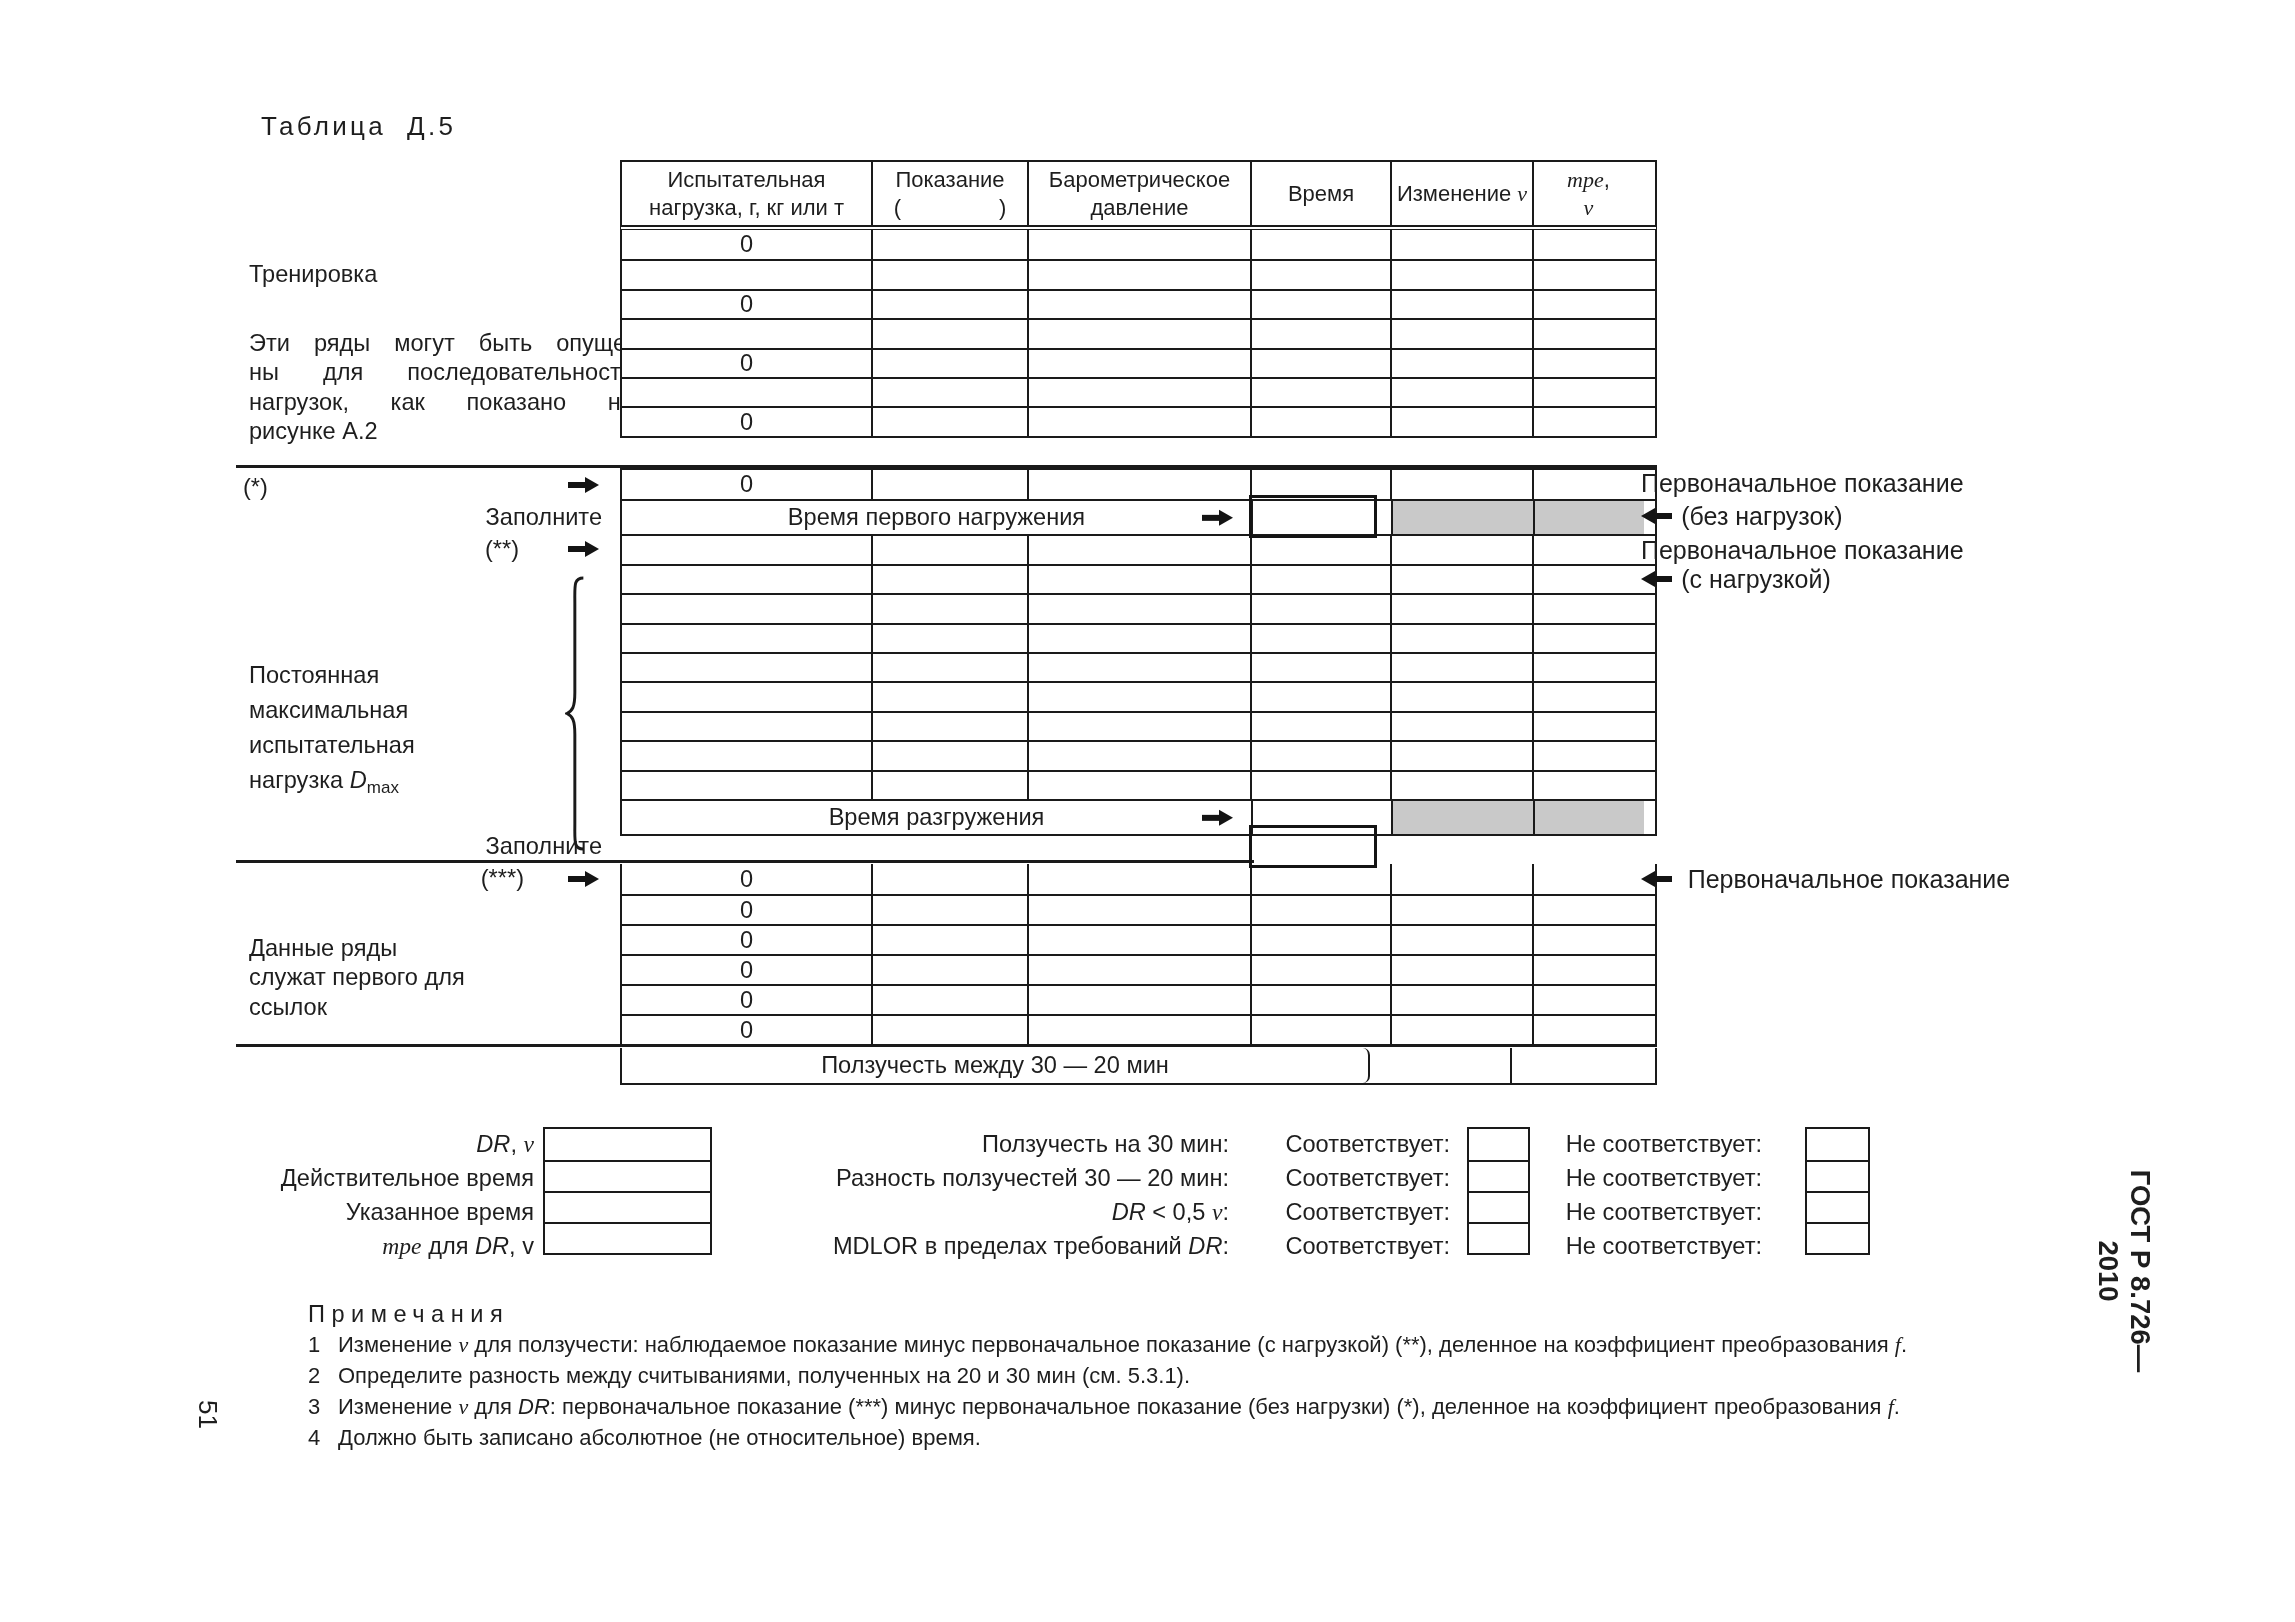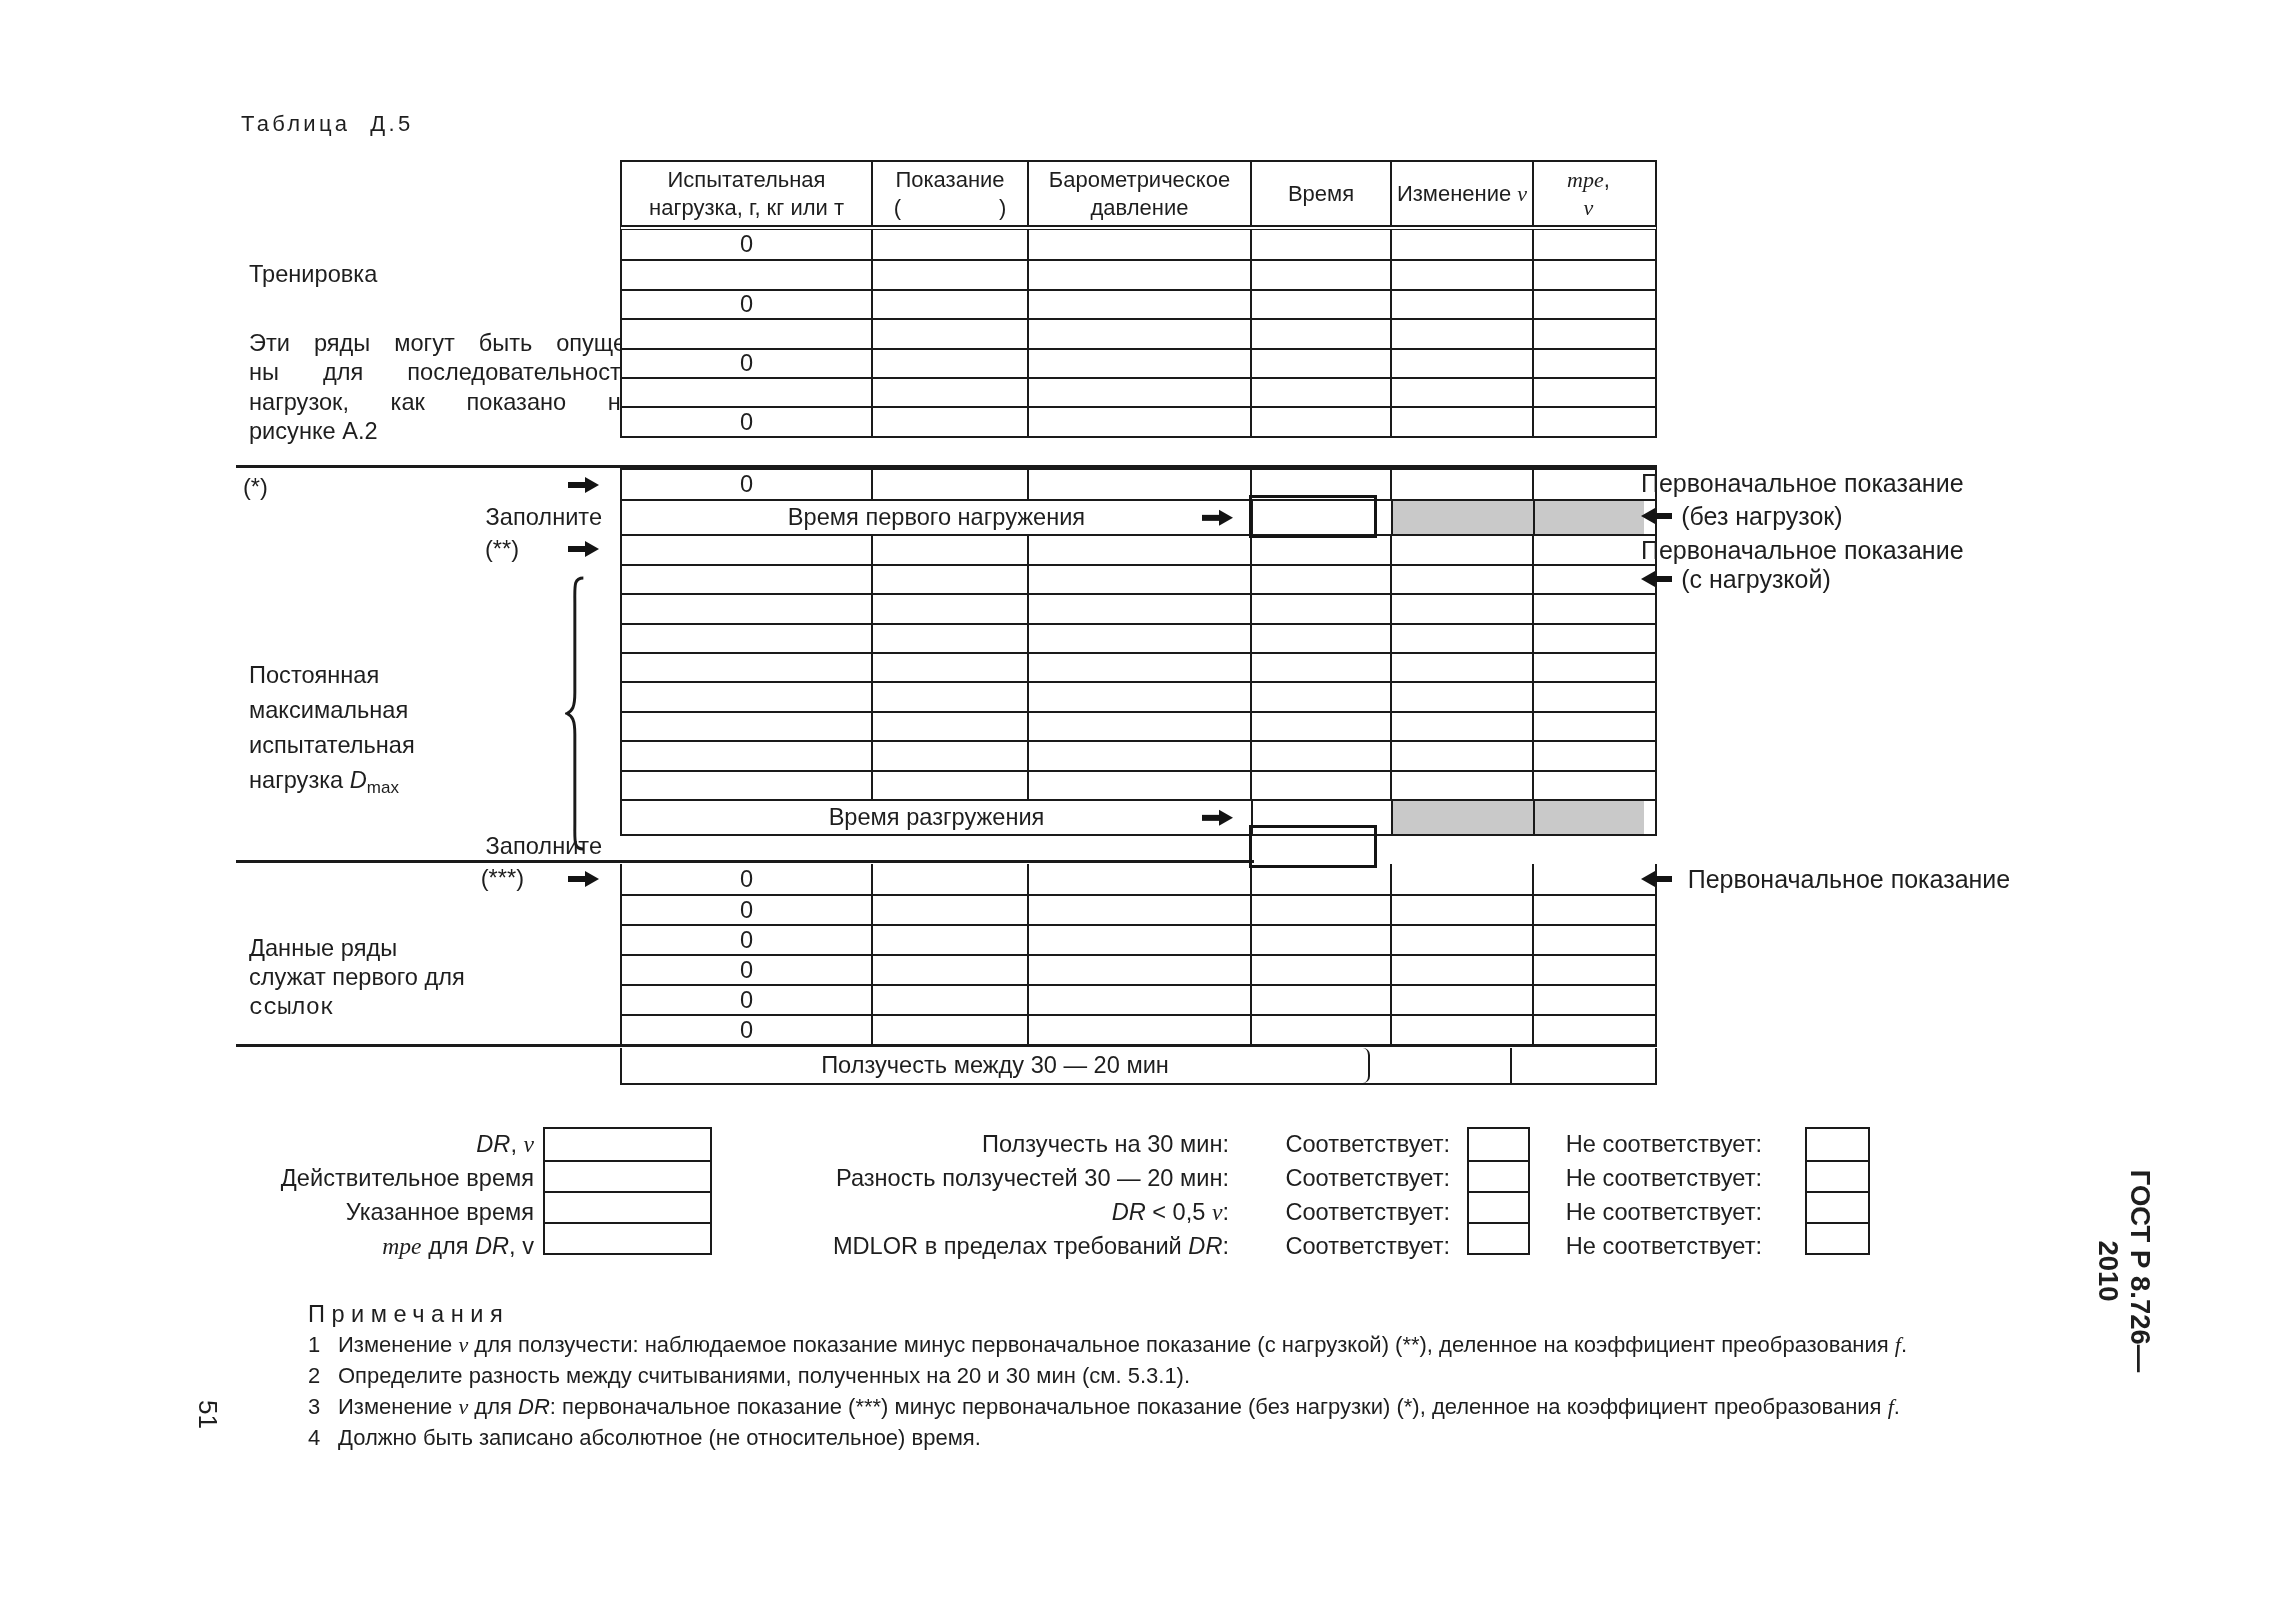"Таблица Д.5" .caption { font-size: 22px -> 26px; margin-left: none -> 20px }
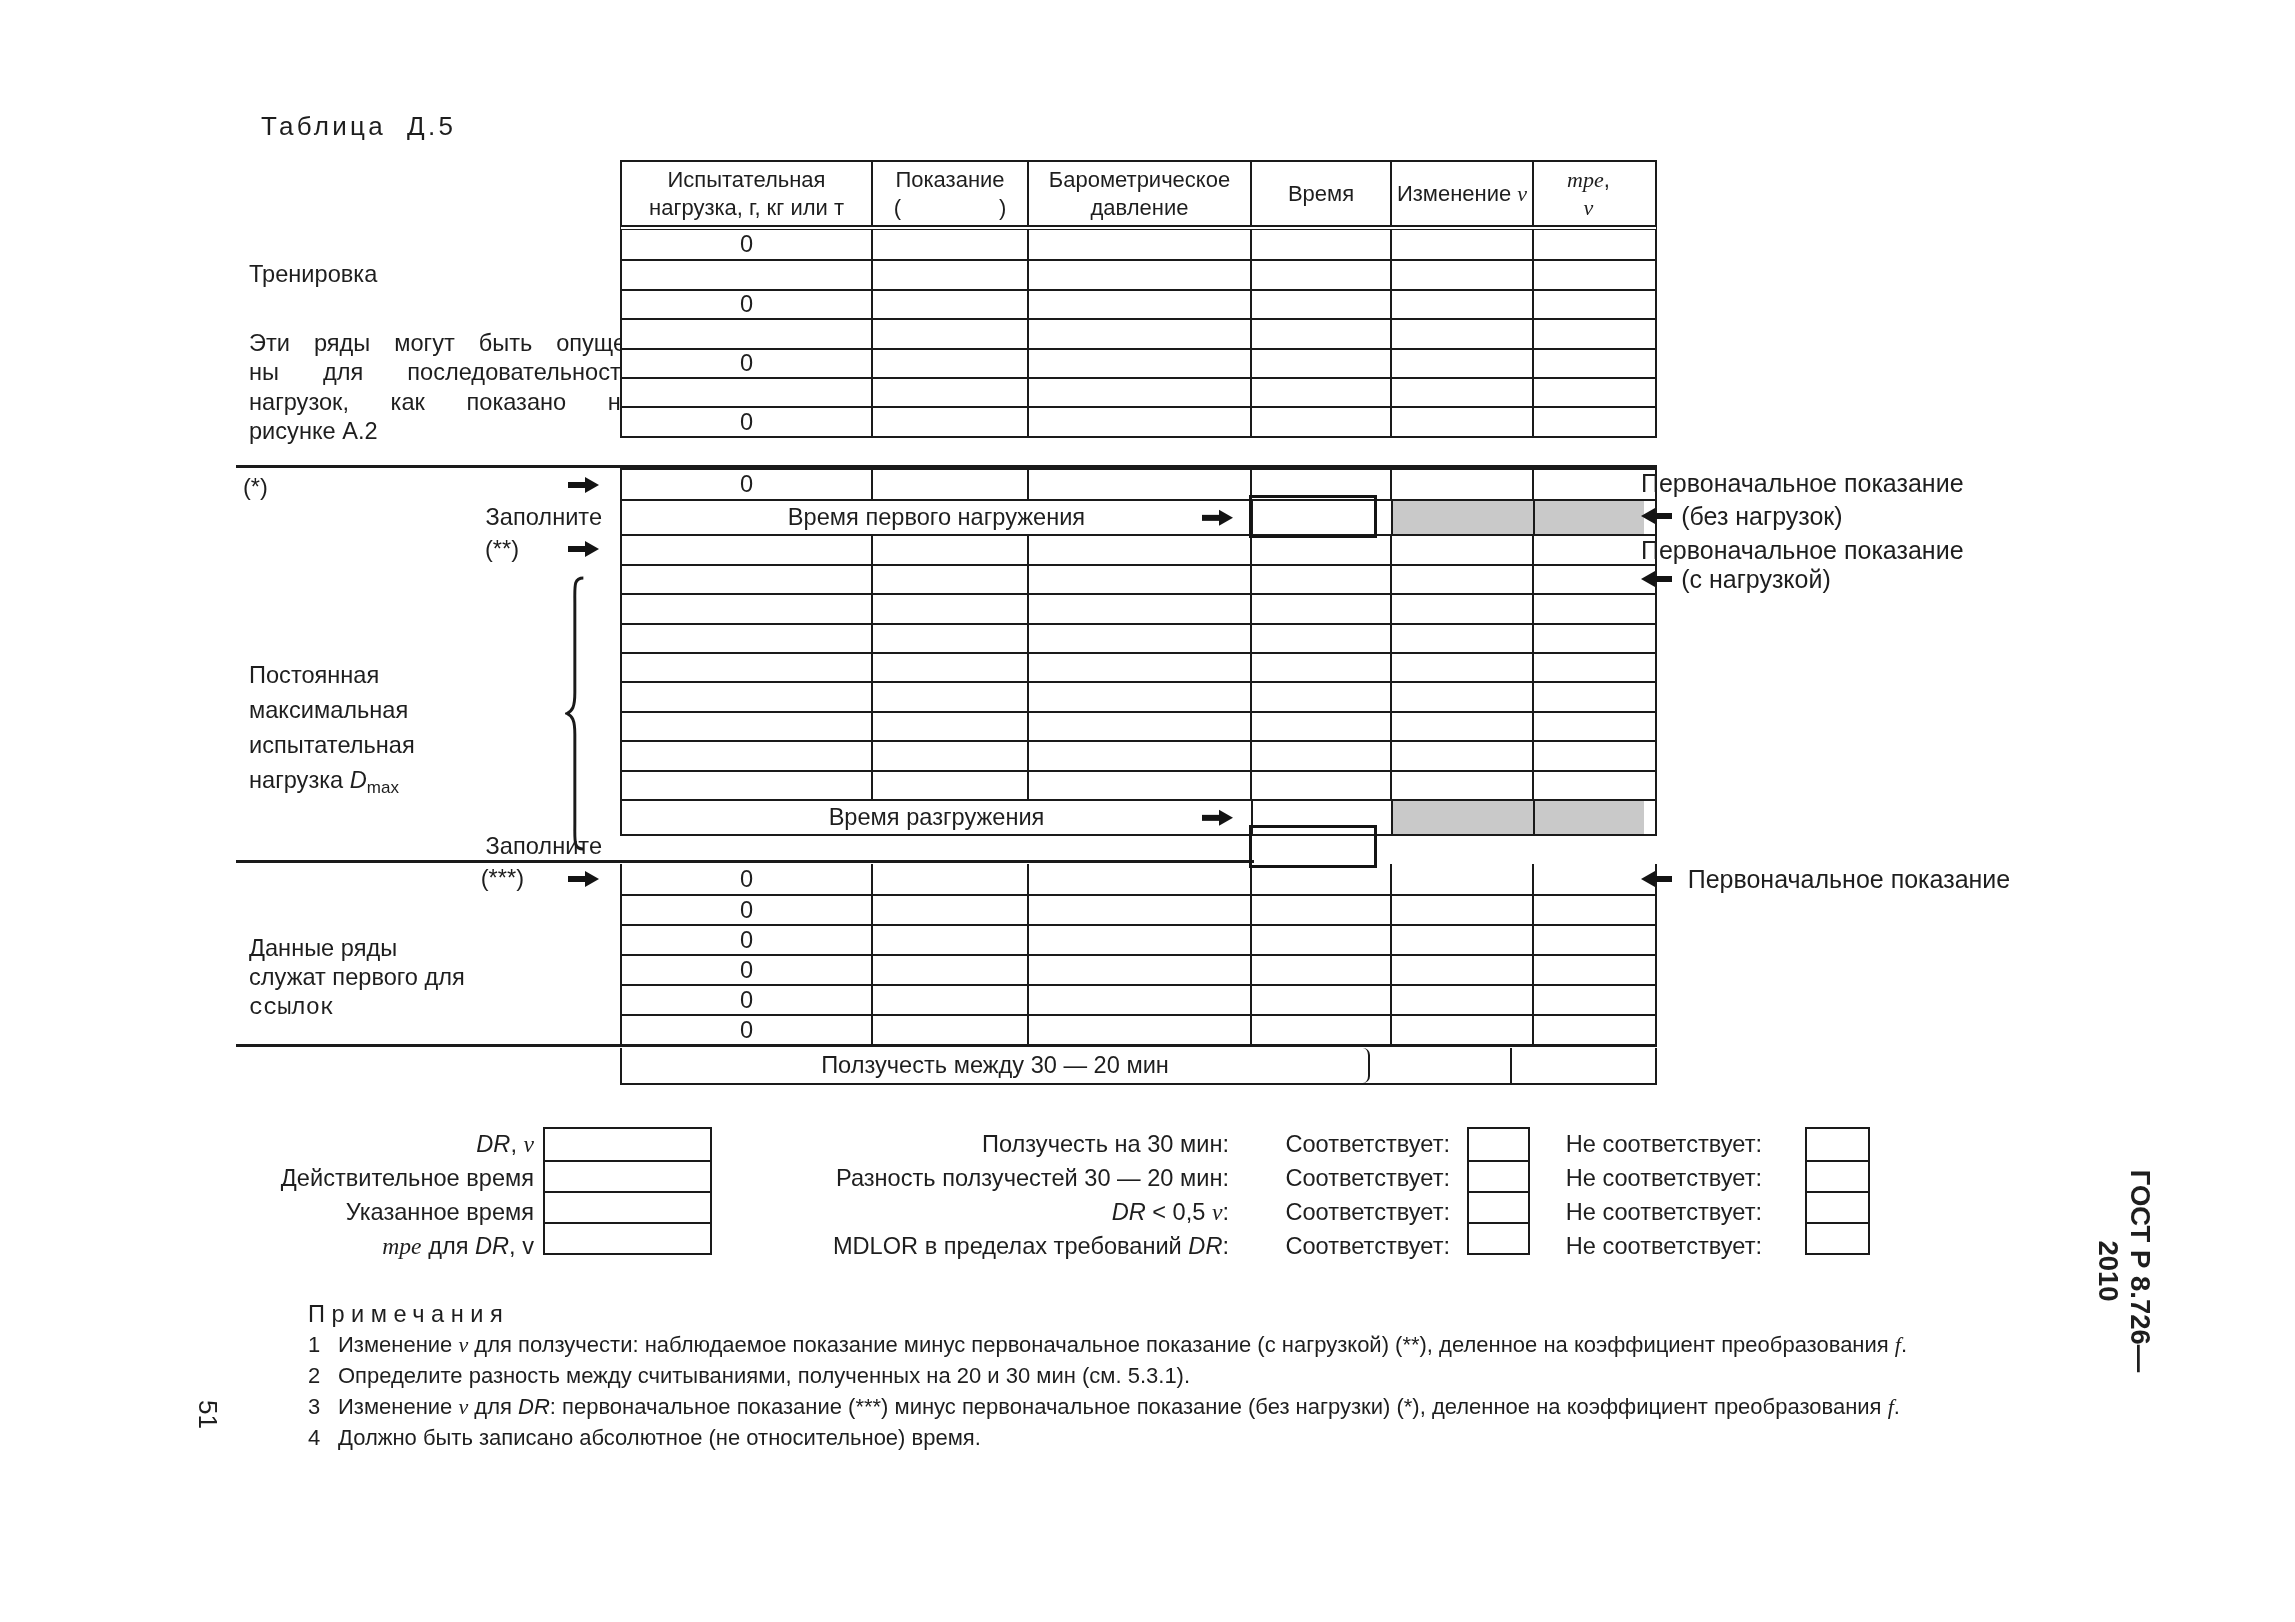"ссылок" div.t36 { font-family: Liberation Mono, monospace -> none }
